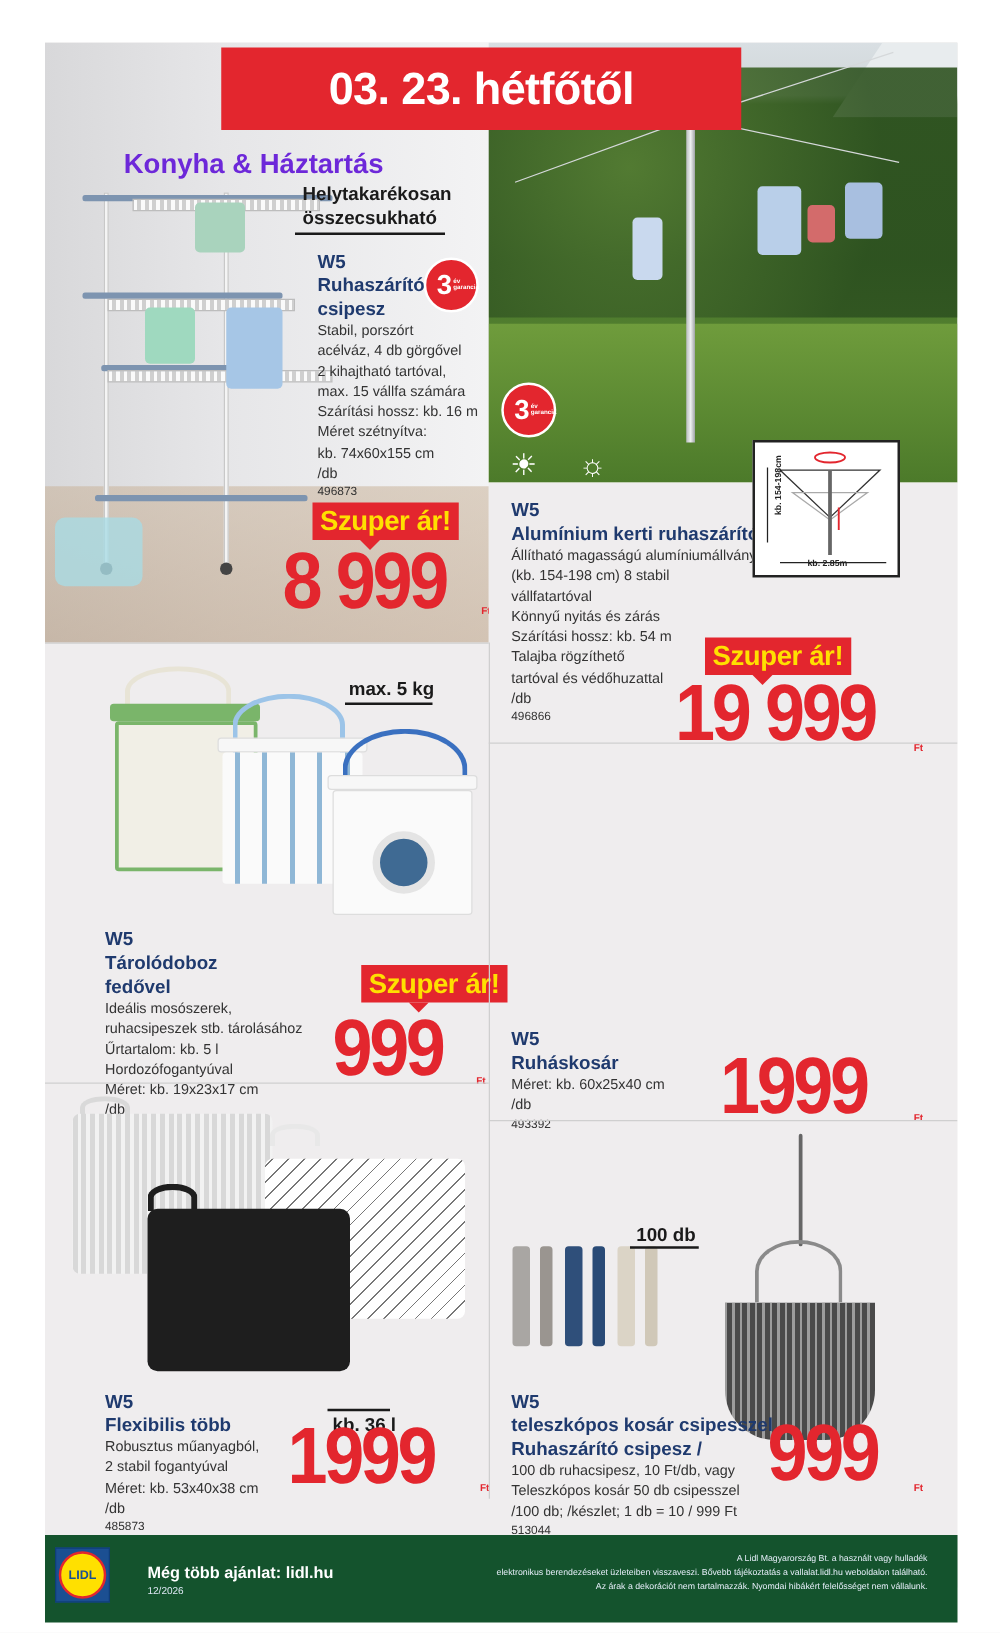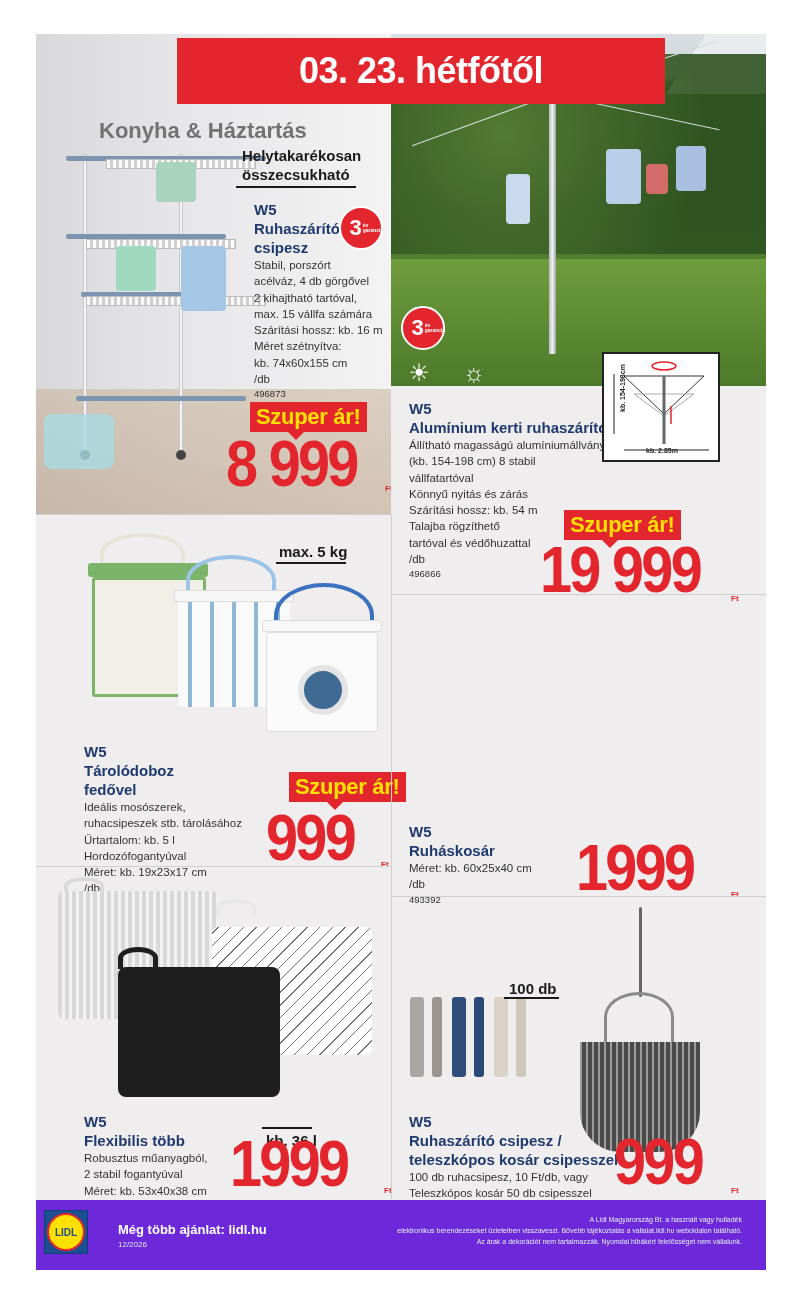"03. 23. hétfőtől" .date-banner { width: 488px -> 416px }
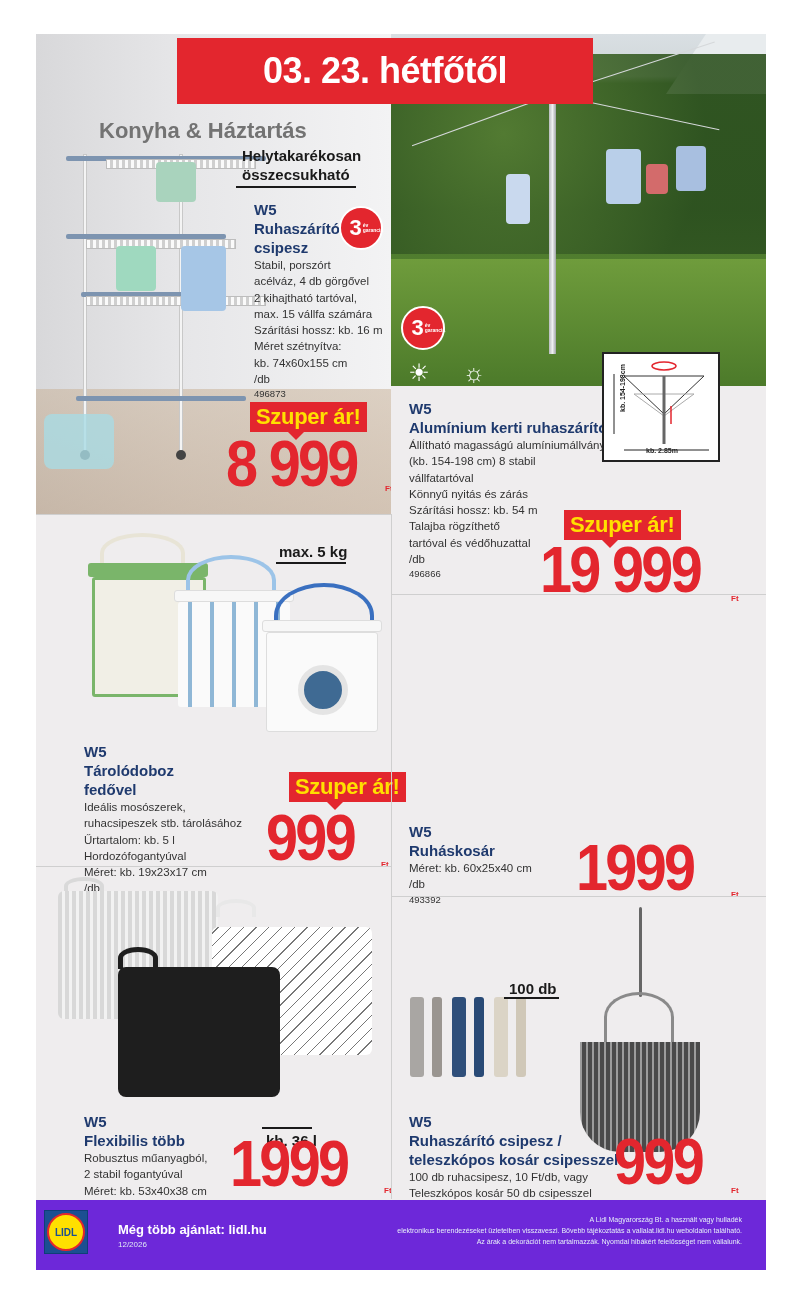"Konyha & Háztartás" .section-title { color: #737373 -> #6d28d9 }
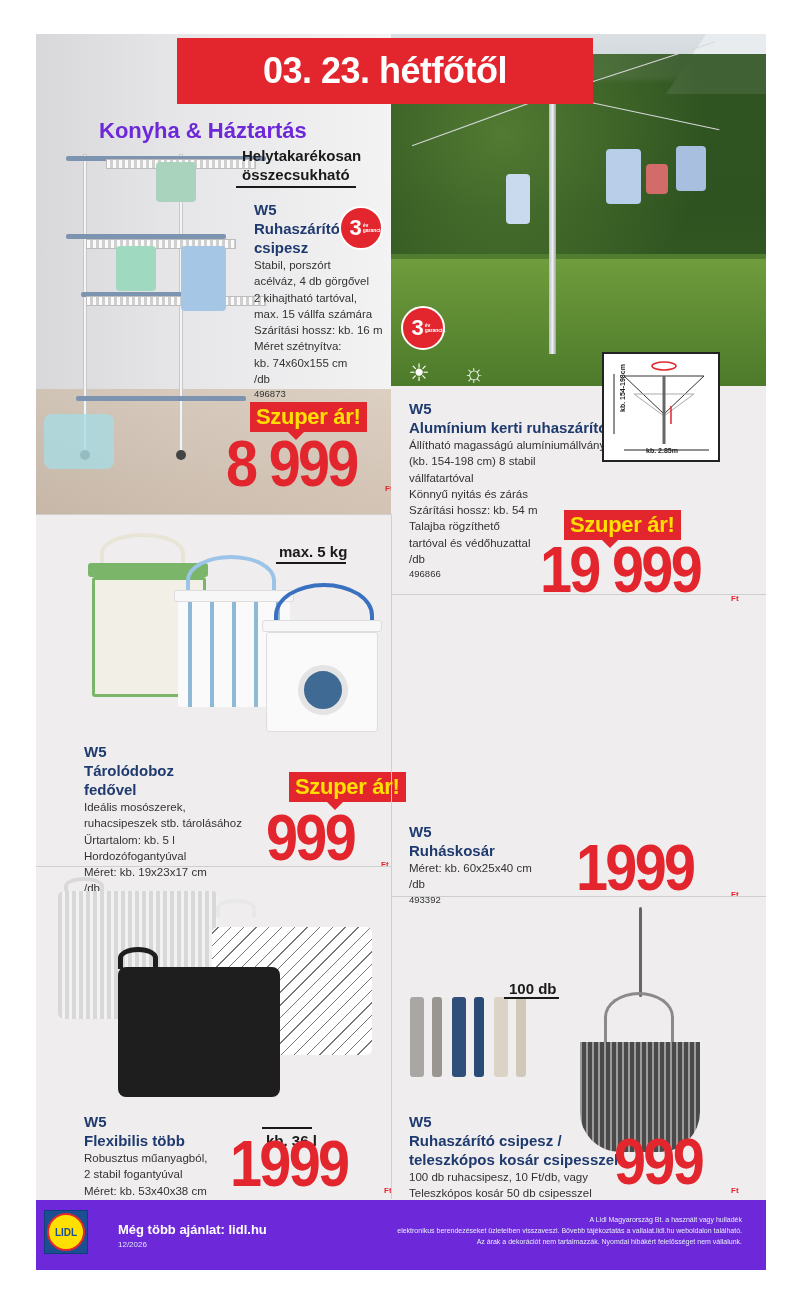"Ruhaszárító csipesz /" div.prod-name { order: before "teleszkópos kosár csipesszel" -> after "teleszkópos kosár csipesszel" }
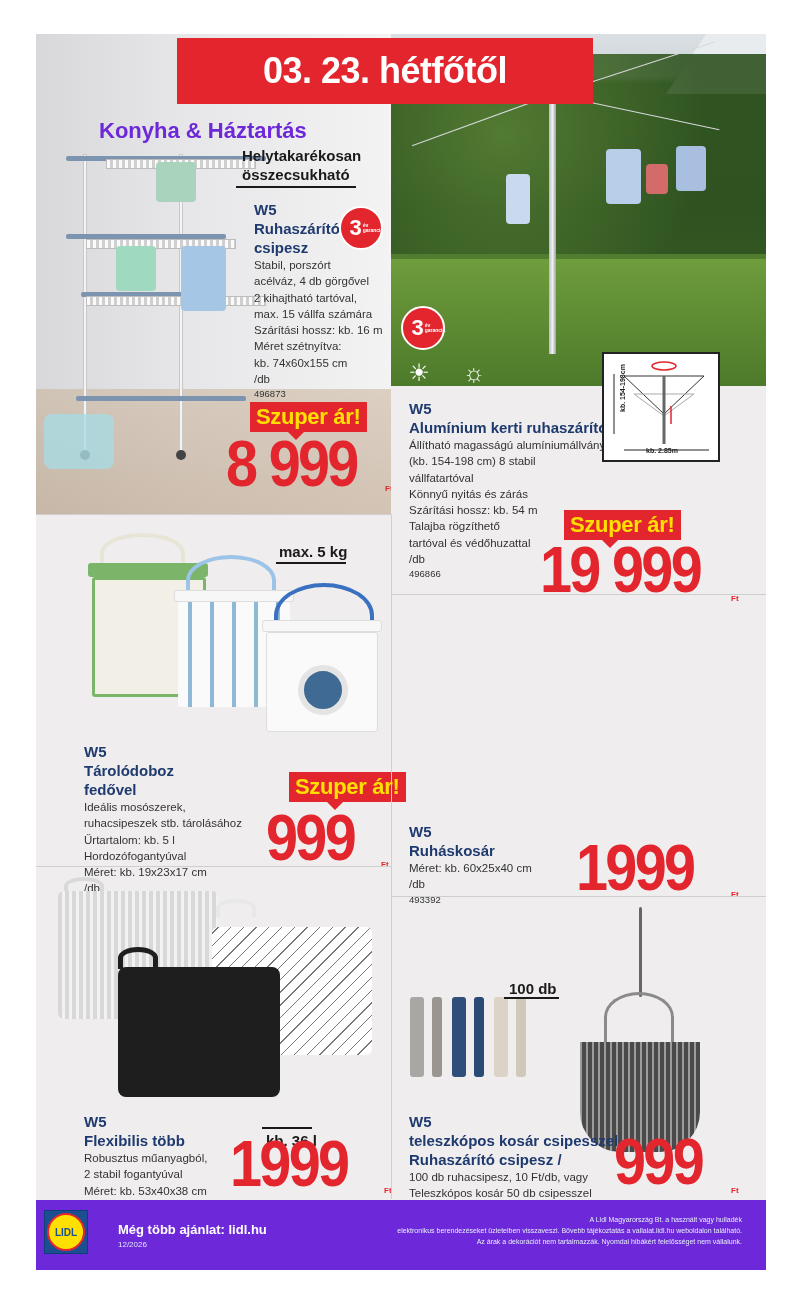"LIDL" .footer { background: #6d28d9 -> #14532d; top: 1200px -> 1228px }
